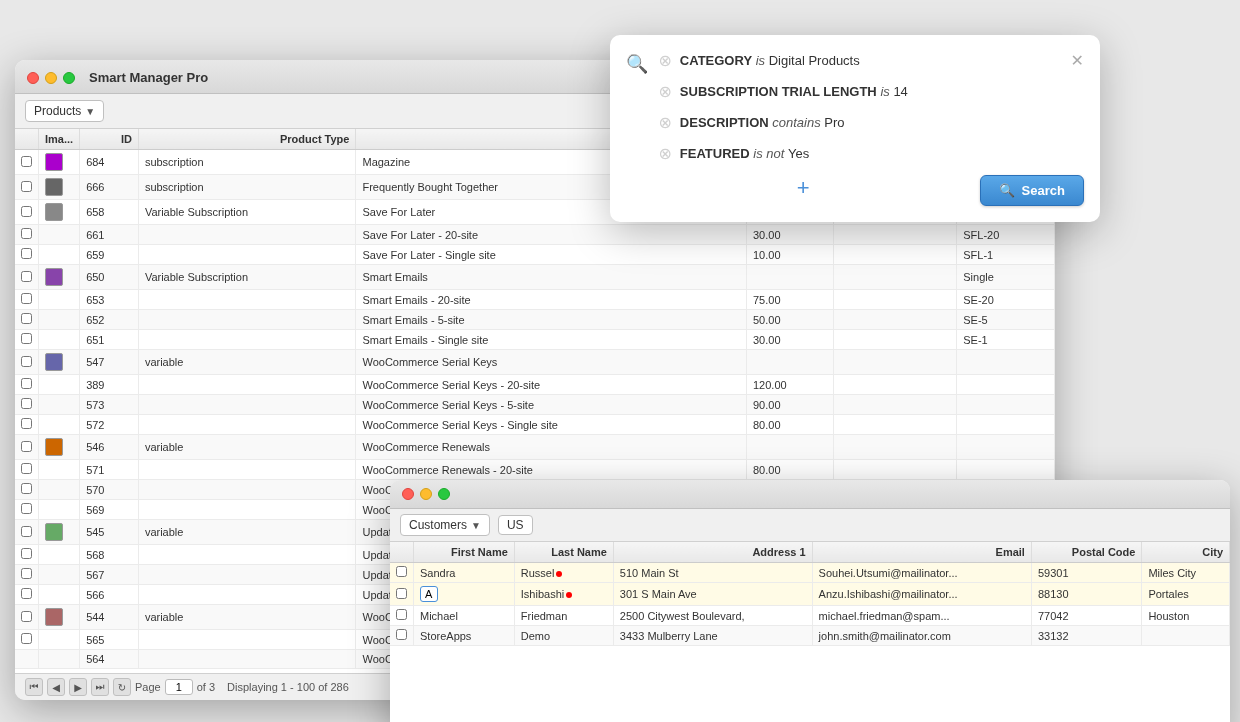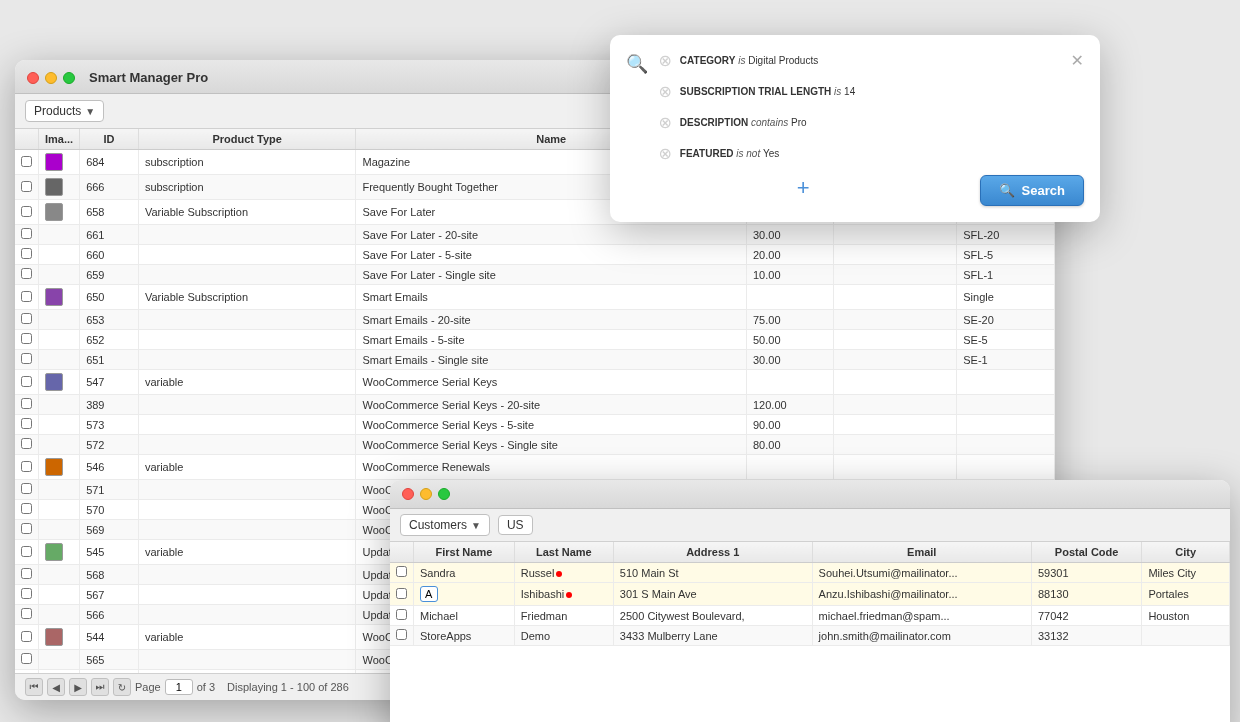"CATEGORY is Digital Products" .filter-text { font-size: 10px -> 13px }
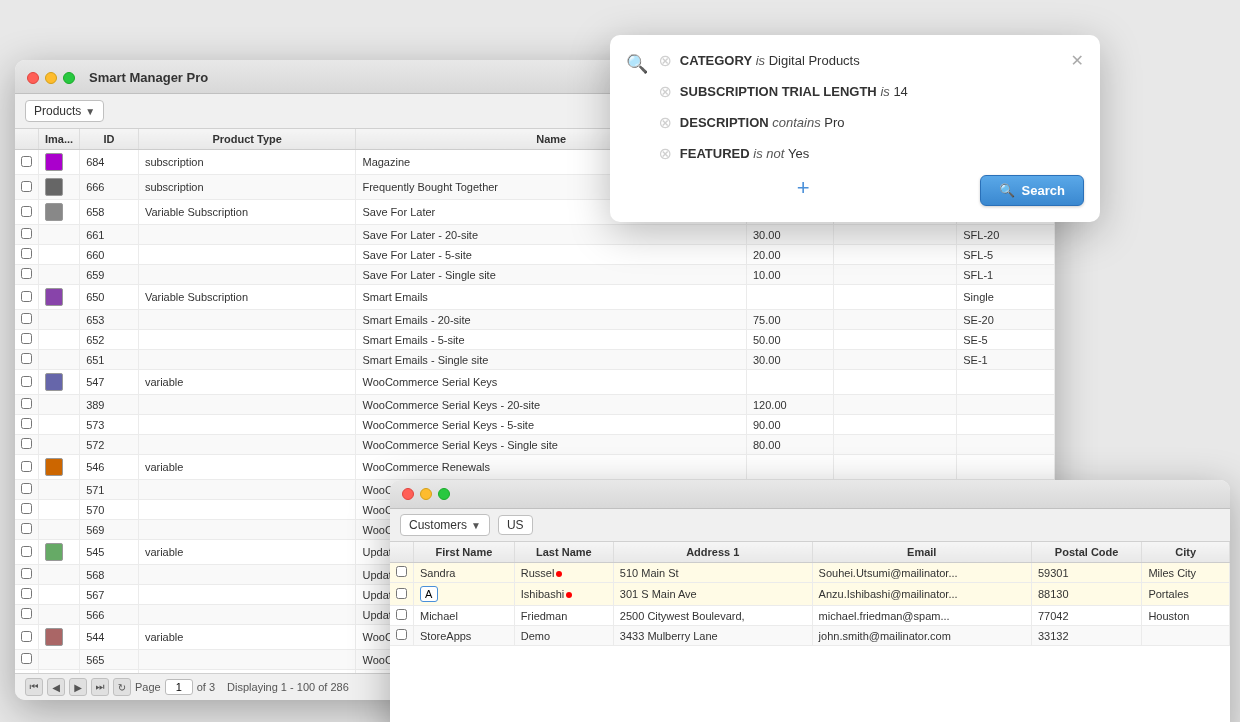"Ima..." thead th { text-align: center -> right }
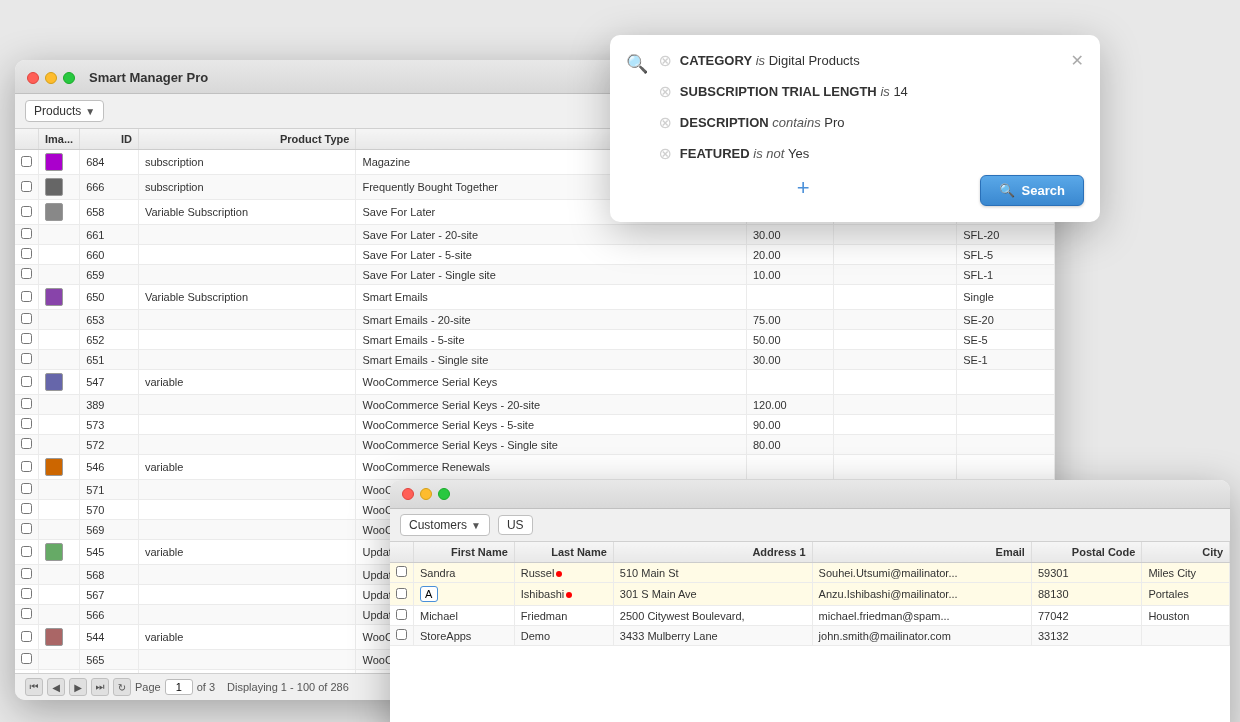"660" tr { html: <tr> <td><input></td> <td></td> <td>660</td> <td></td> <td>Save For Later - 5-site</td> <td>20.00</td> <td></td> <td>SFL-5</td> </tr> -> none }
